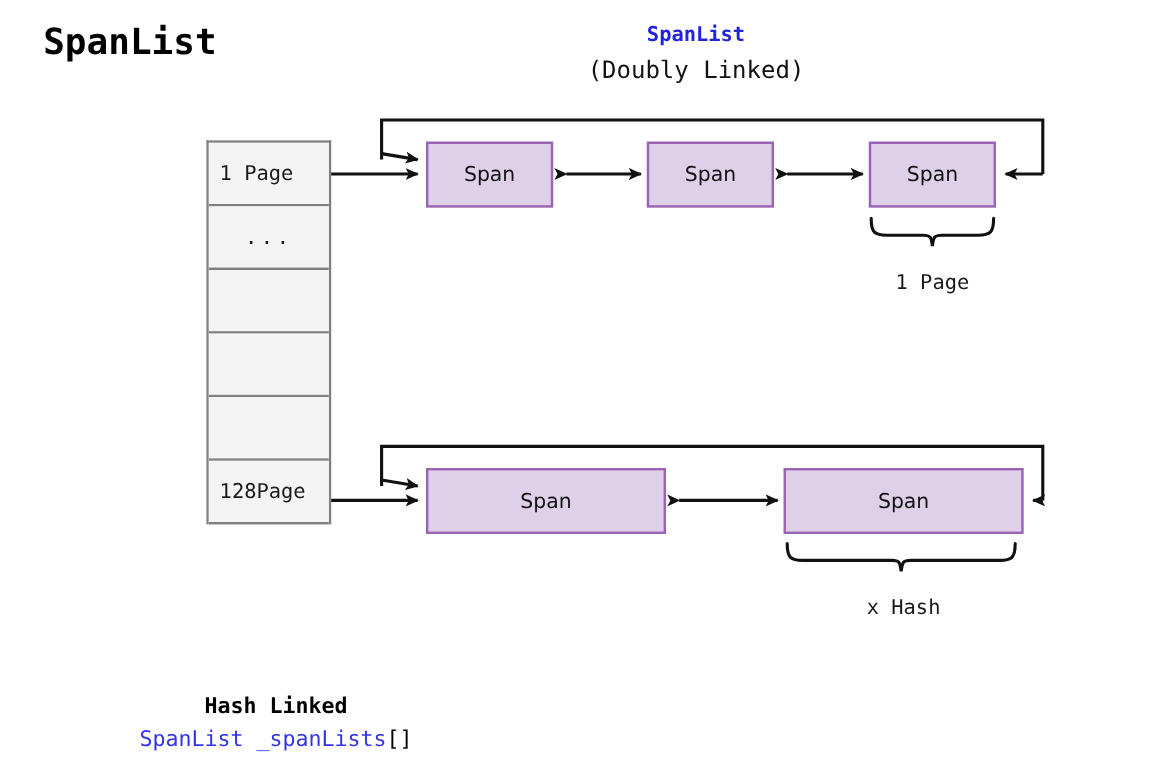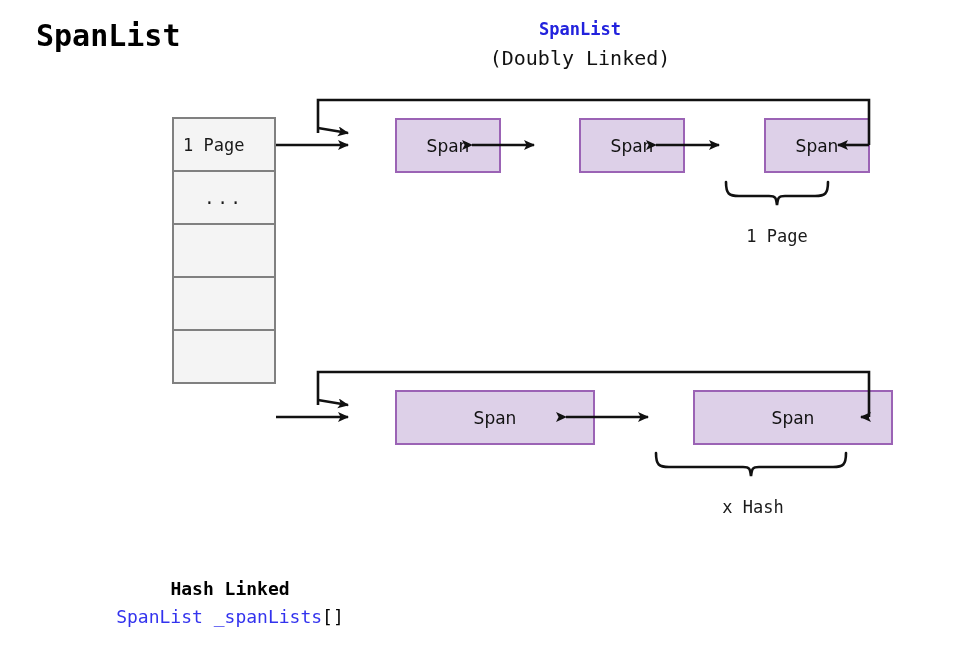"Span" .span-box { margin-left: 40px -> none }
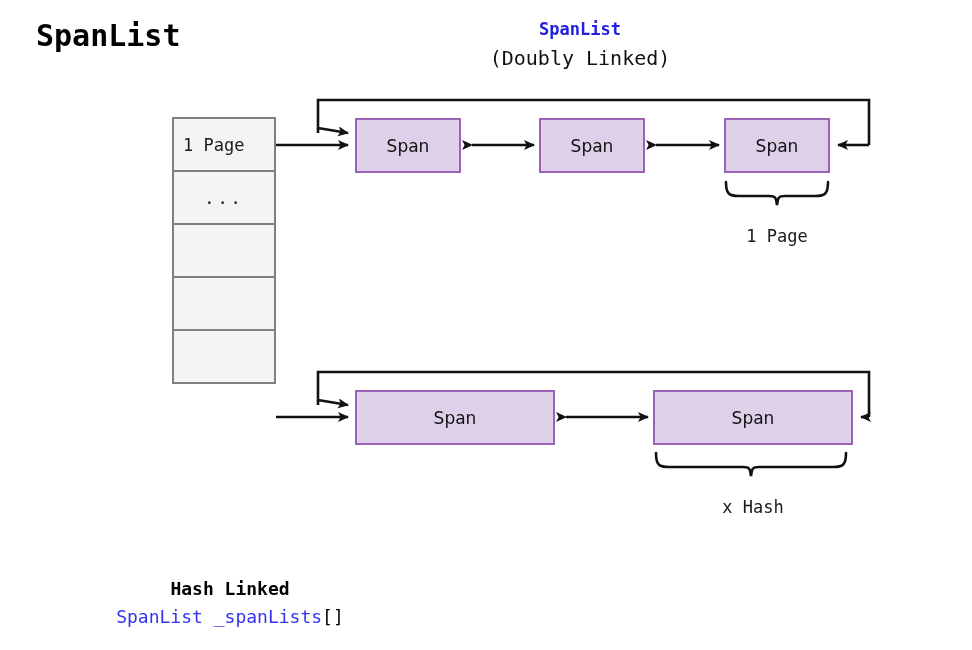"128Page" div.hash-cell { html: none -> <div>128Page</div> }
